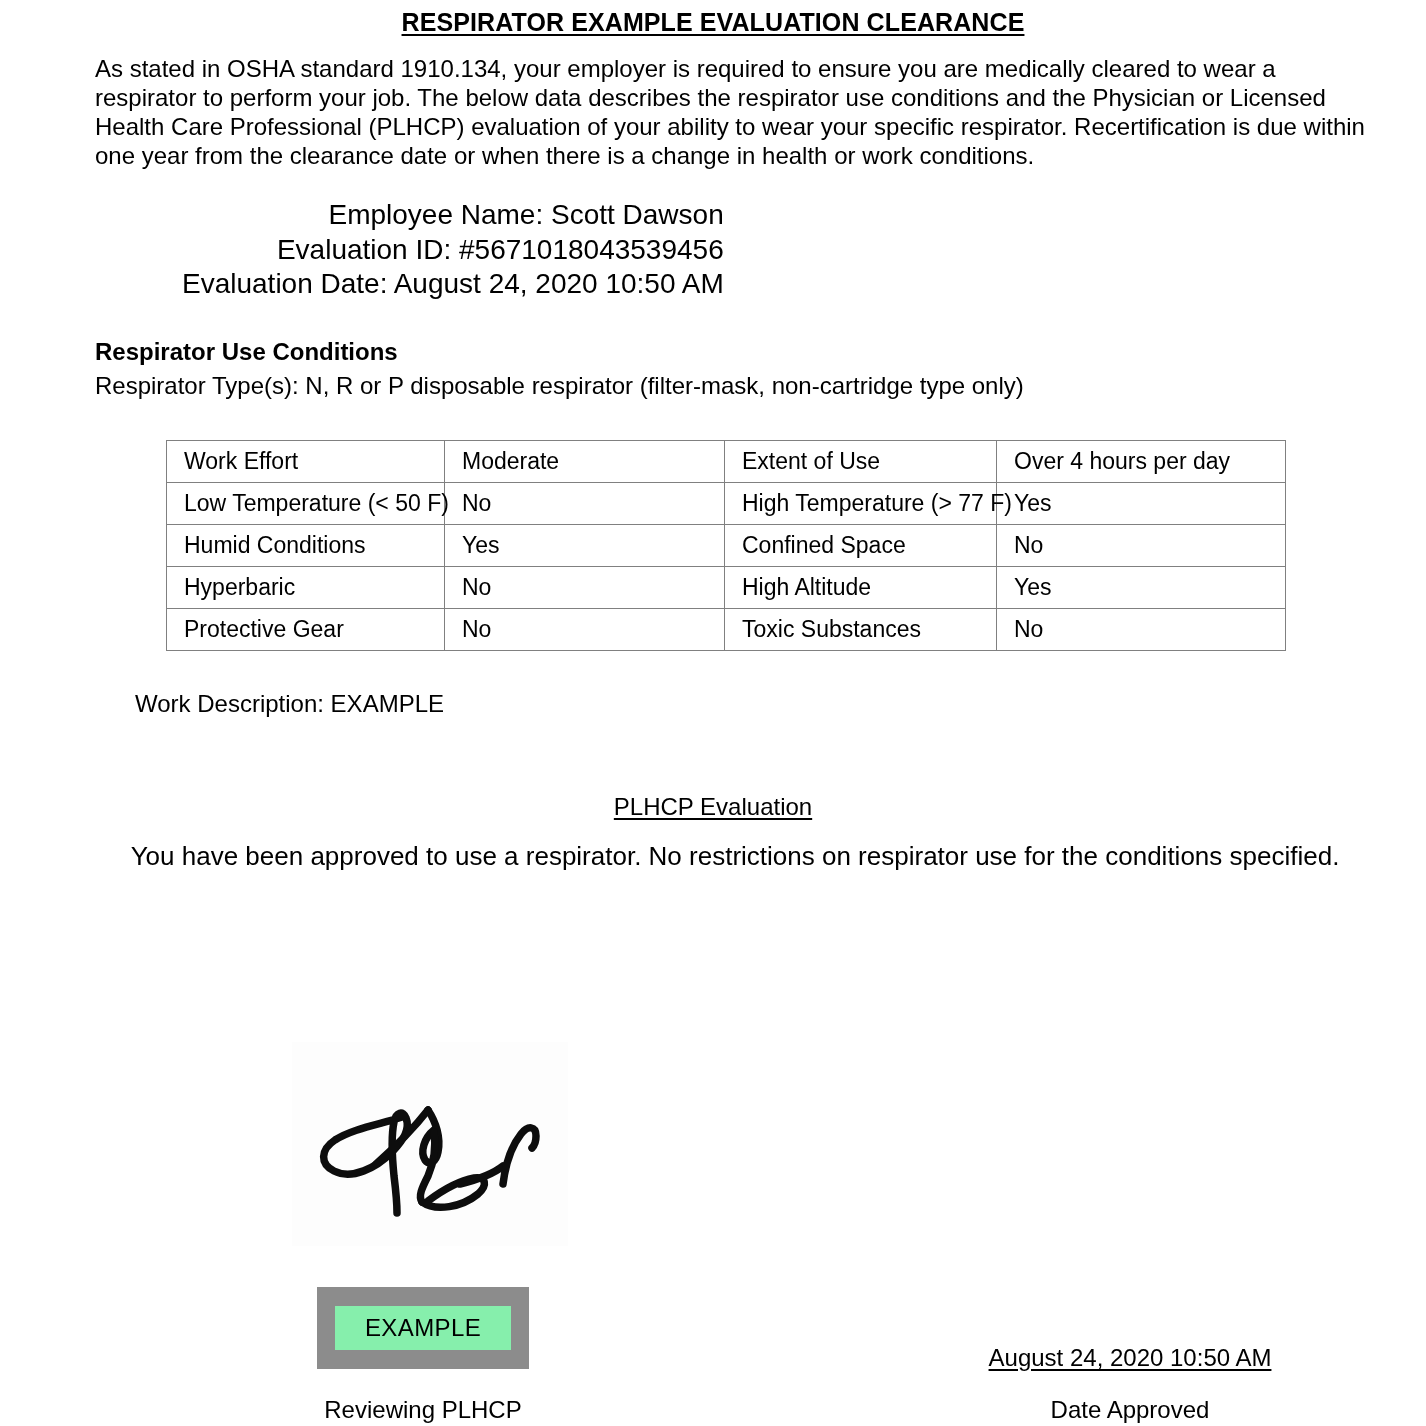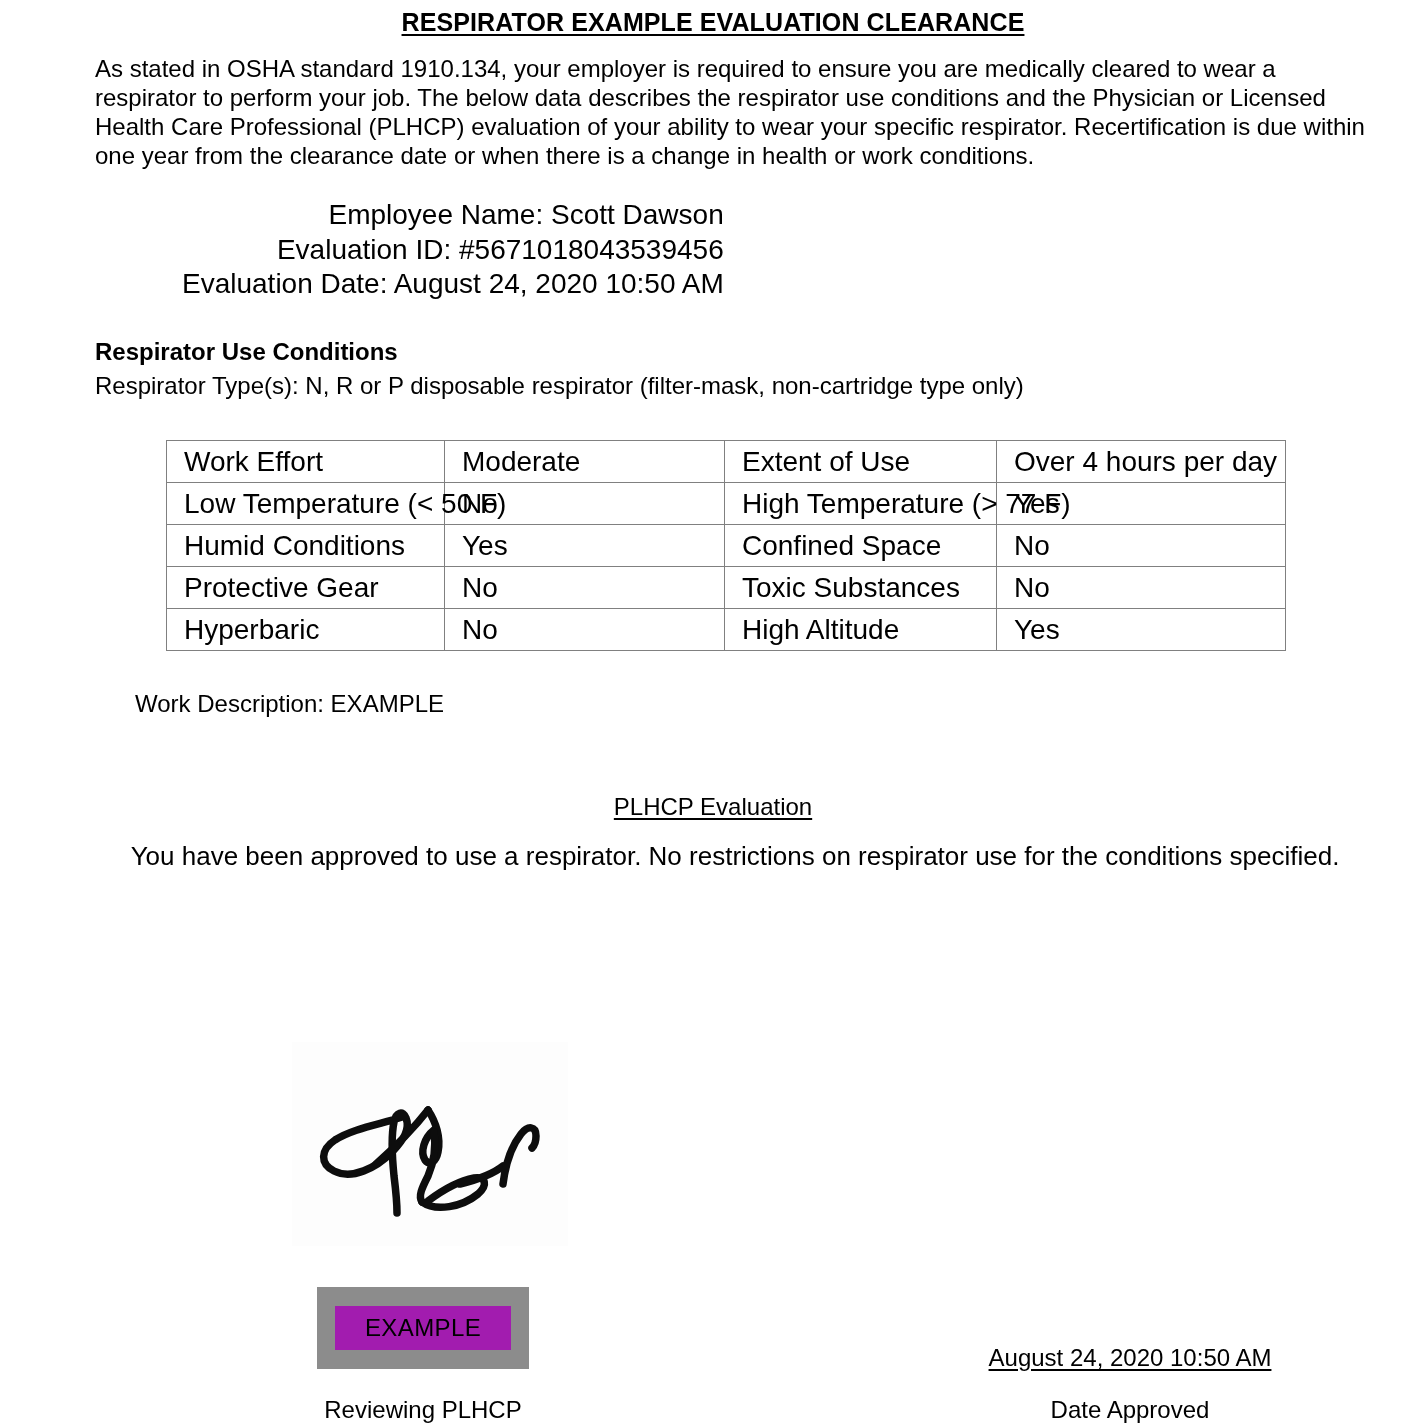"Work Effort" table.cond { font-size: 28px -> 23px }
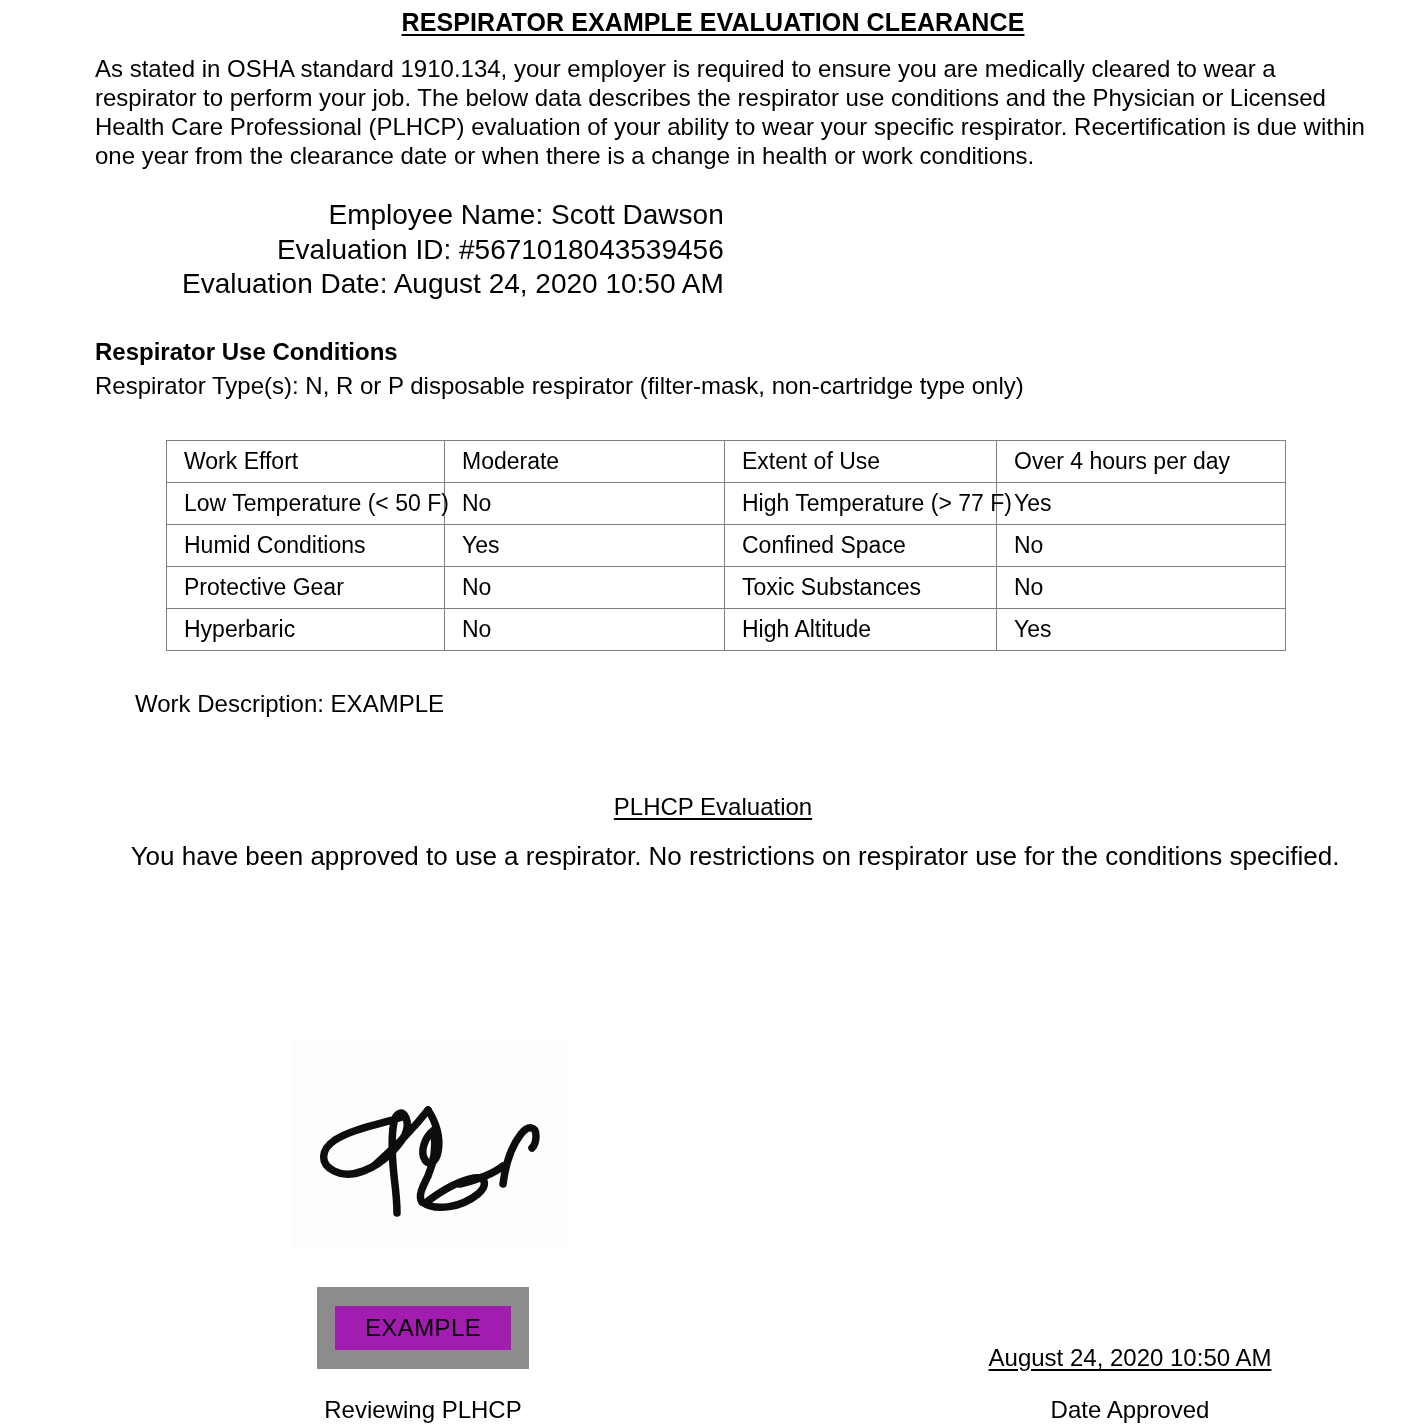"Protective Gear" tr { order: before "Hyperbaric" -> after "Hyperbaric" }
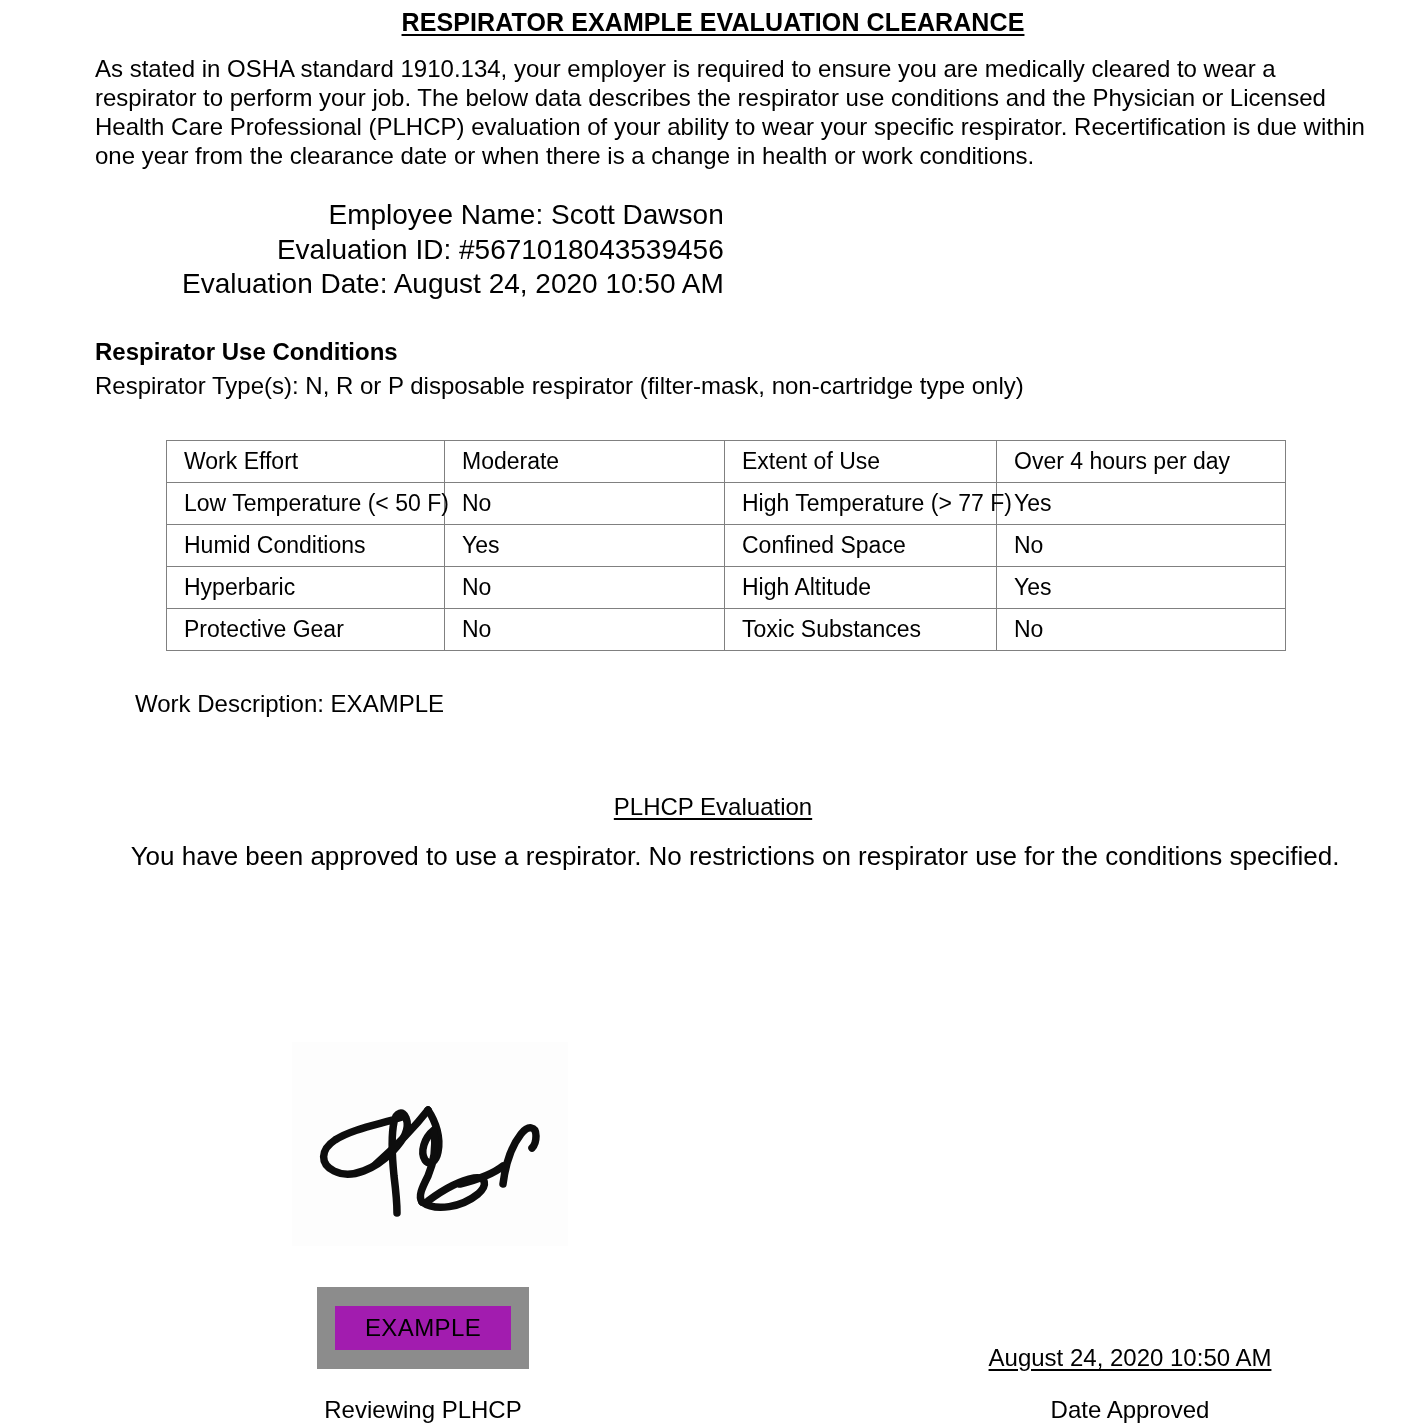"EXAMPLE" .stamp-inner { background: #a21caf -> #86efac }
